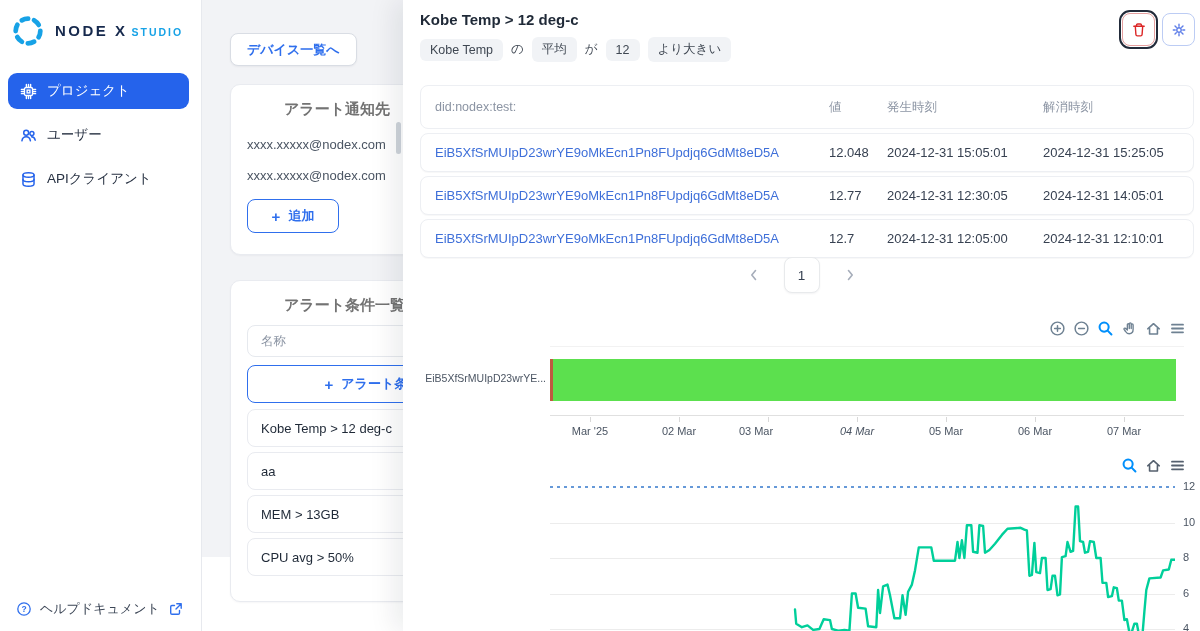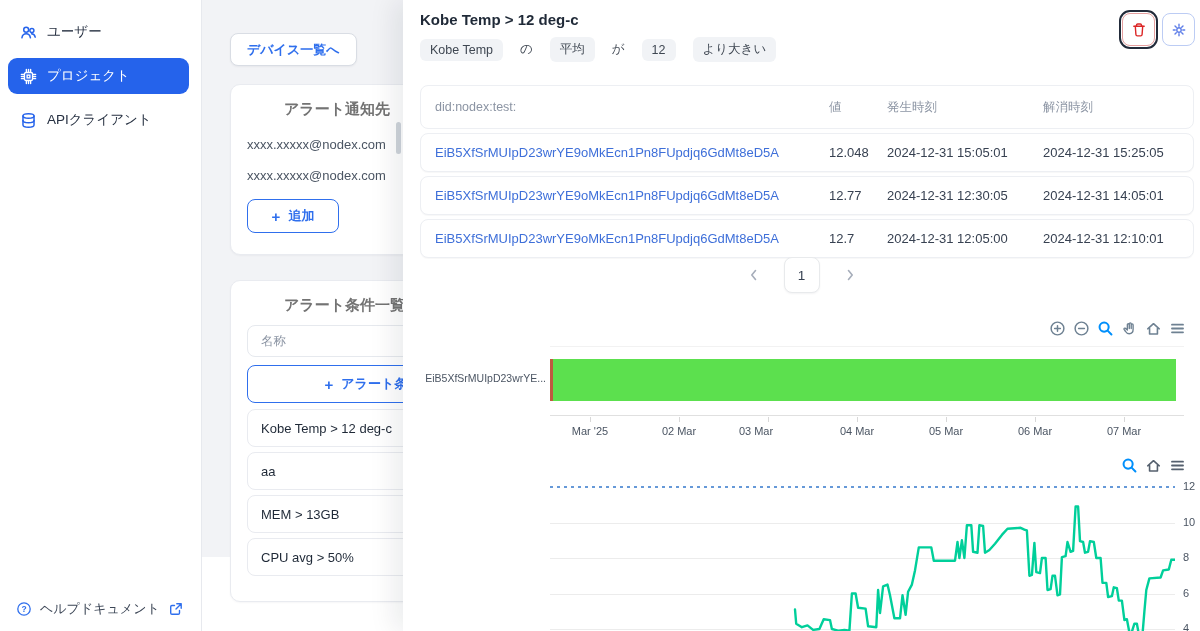"NODE X STUDIO" div.logo { html: none -> <div> <svg> <circle></circle> </svg> <div> <span>NODE X</span><span>STUDIO</span> </div> </div> }
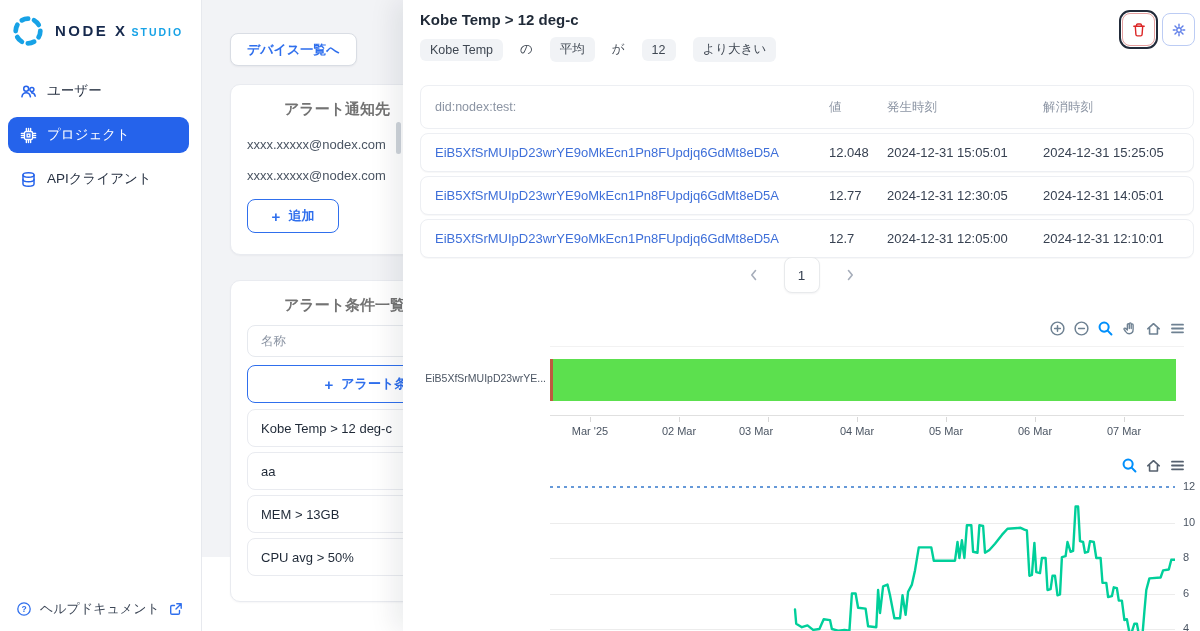"Kobe Temp" .chips-row { gap: 17px -> 8px }
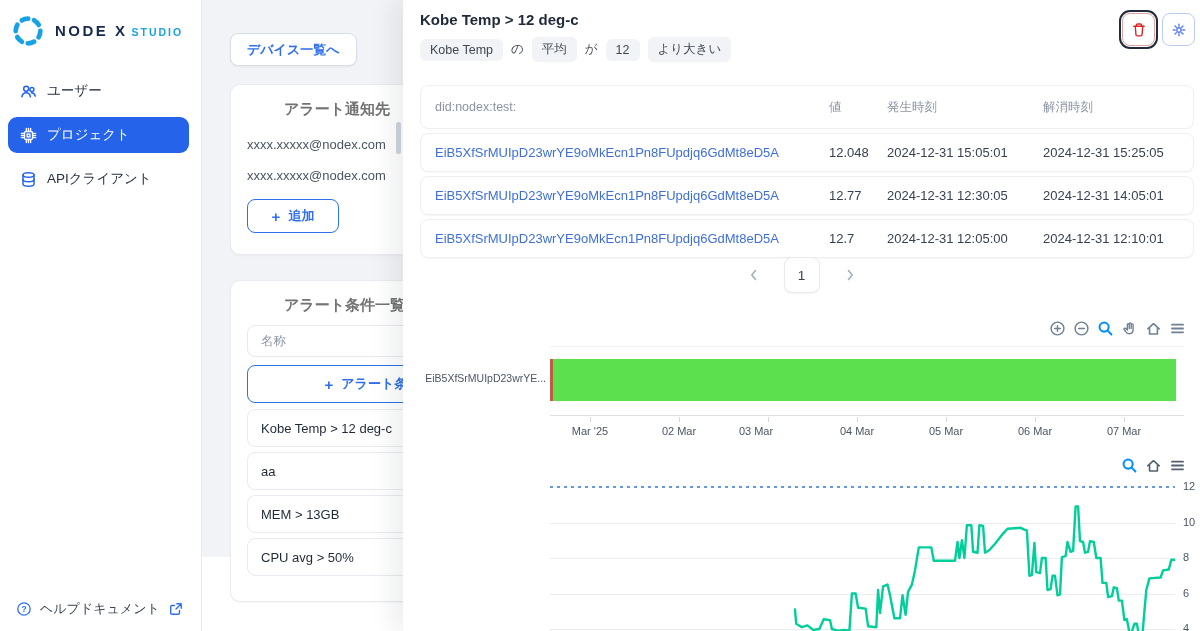"ユーザー" div.nav-item { order: before "プロジェクト" -> after "プロジェクト" }
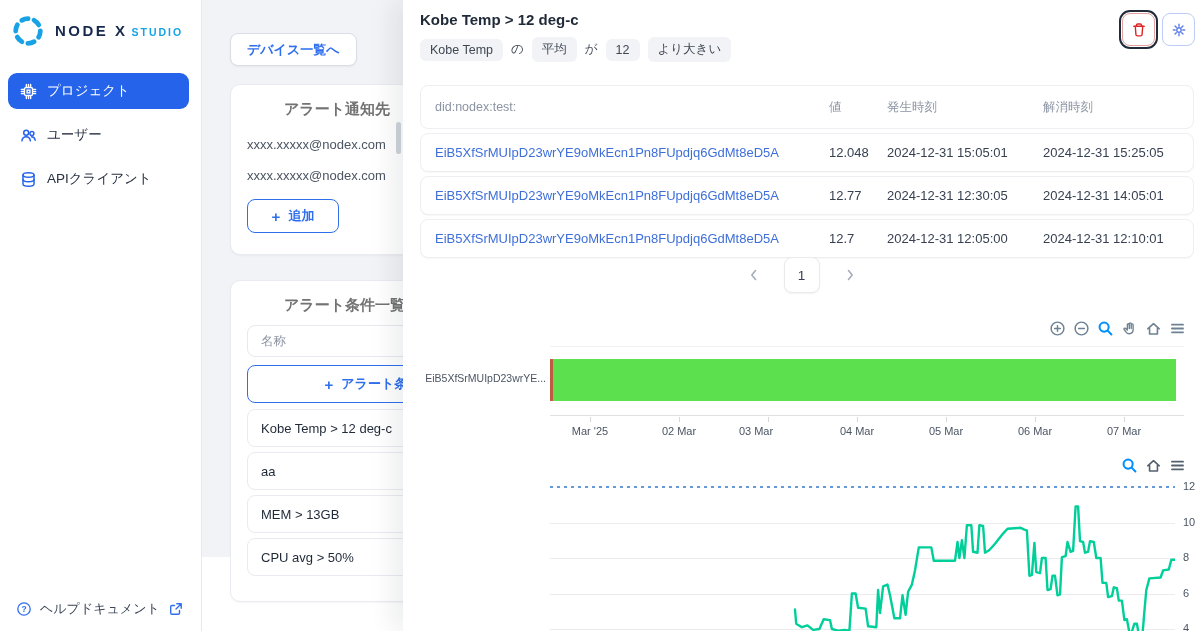"04 Mar" span.xtick { font-style: none -> italic }
